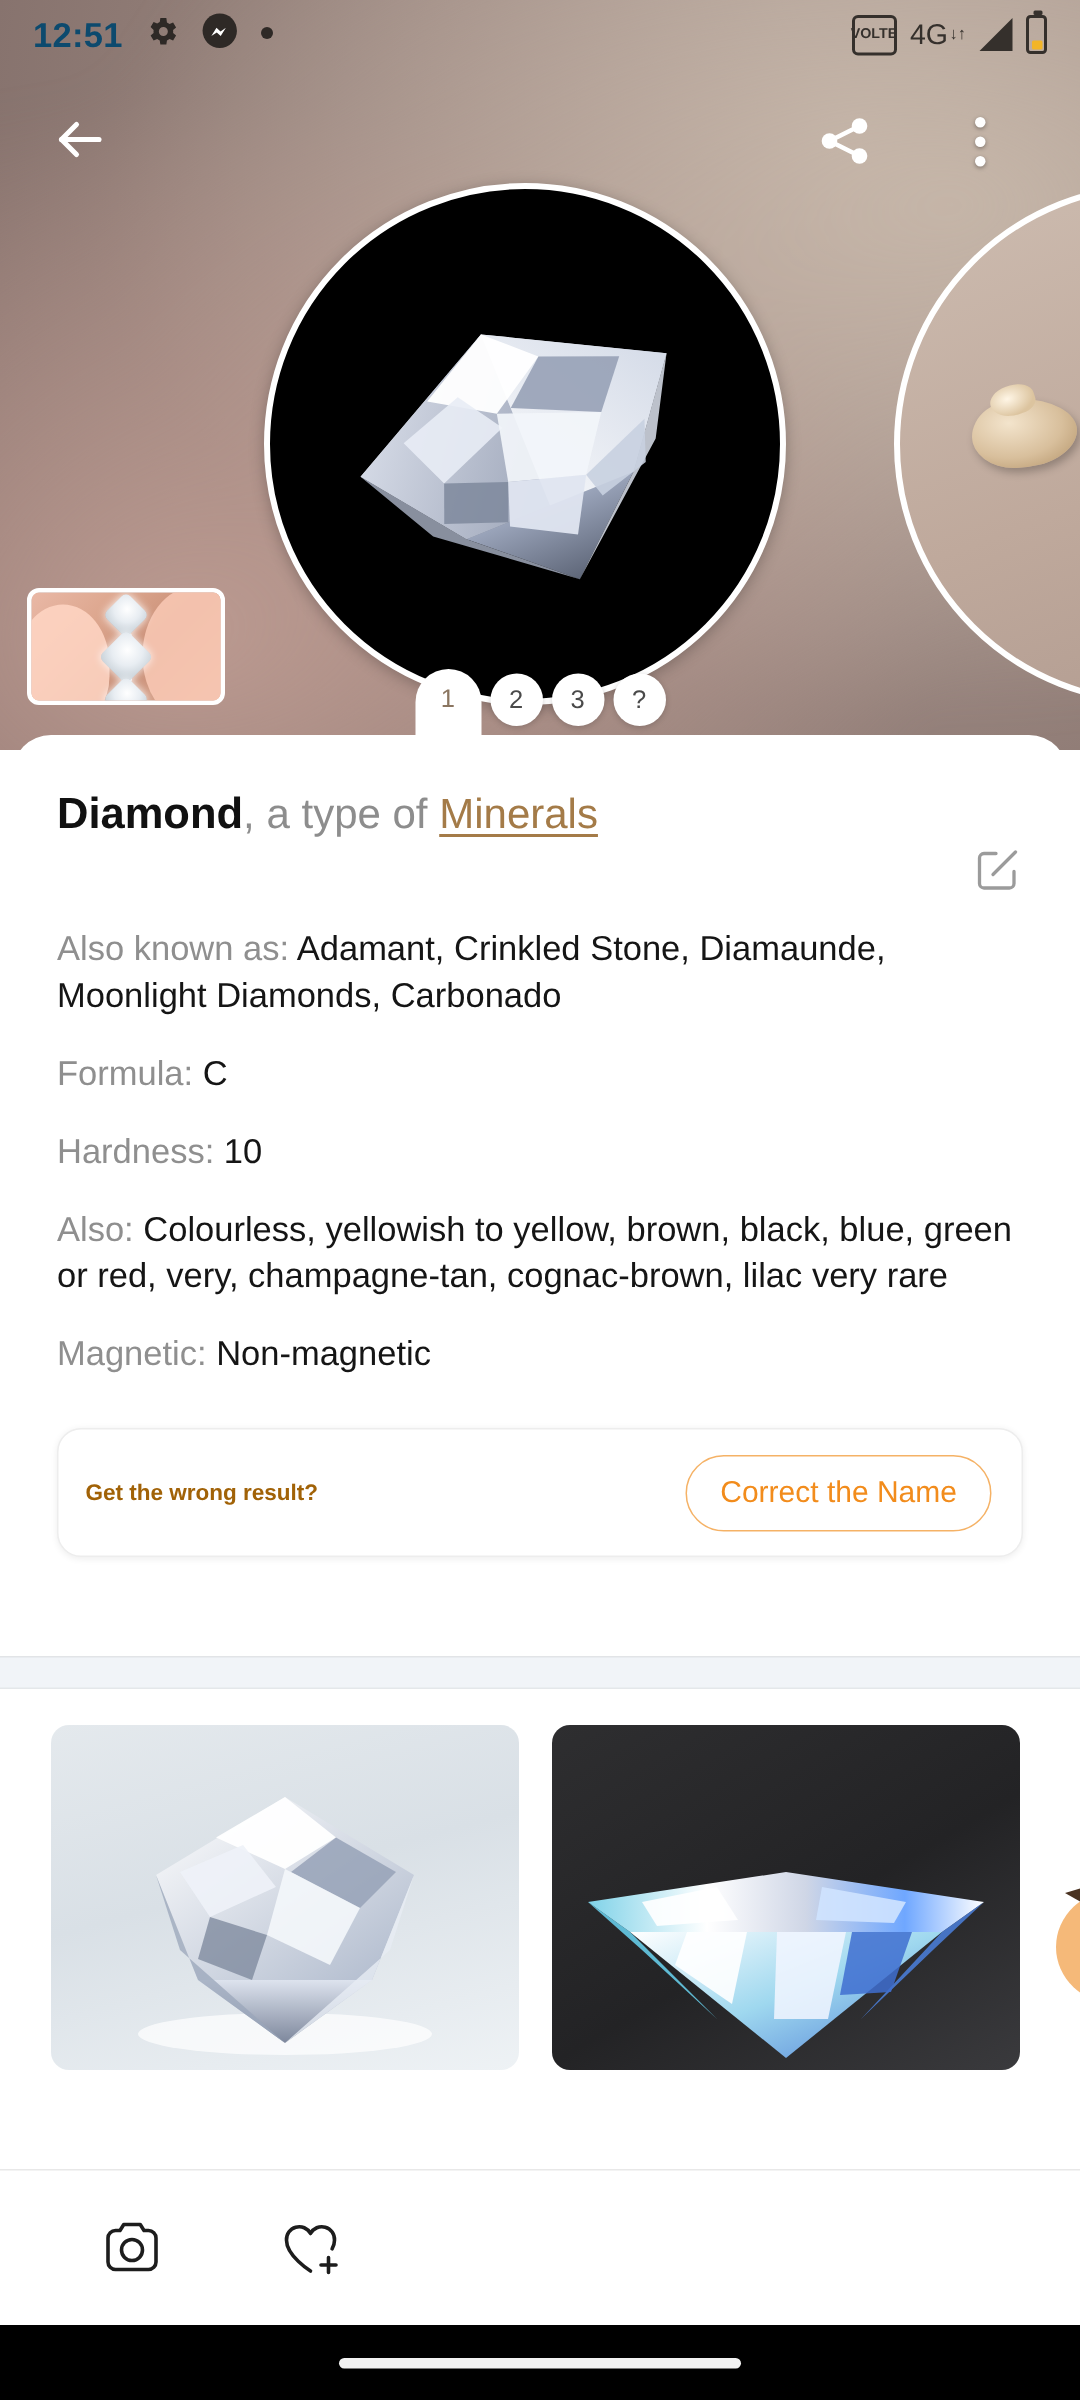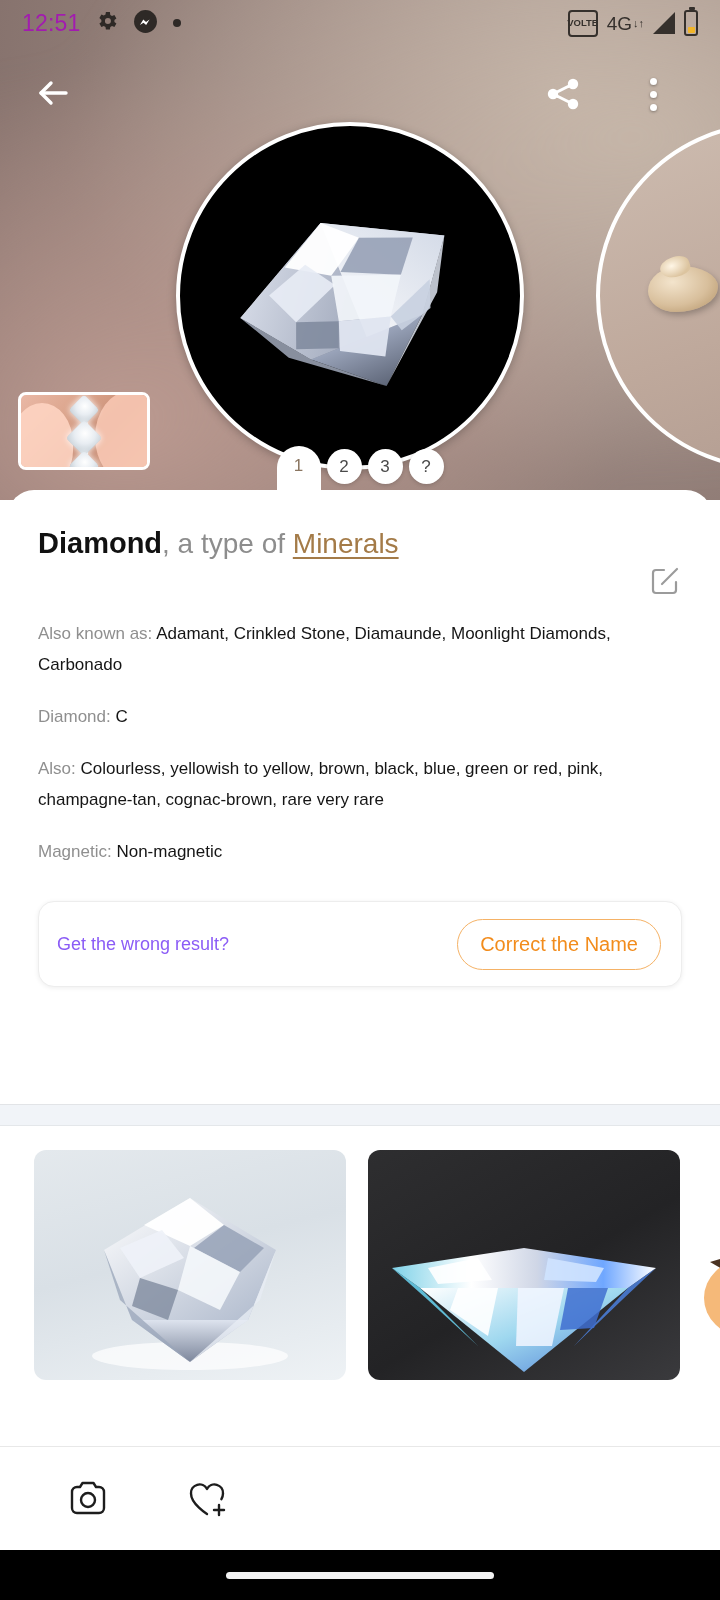"12:51" .sb-time { color: #a21caf -> #0c4a6e; font-weight: 400 -> 700 }
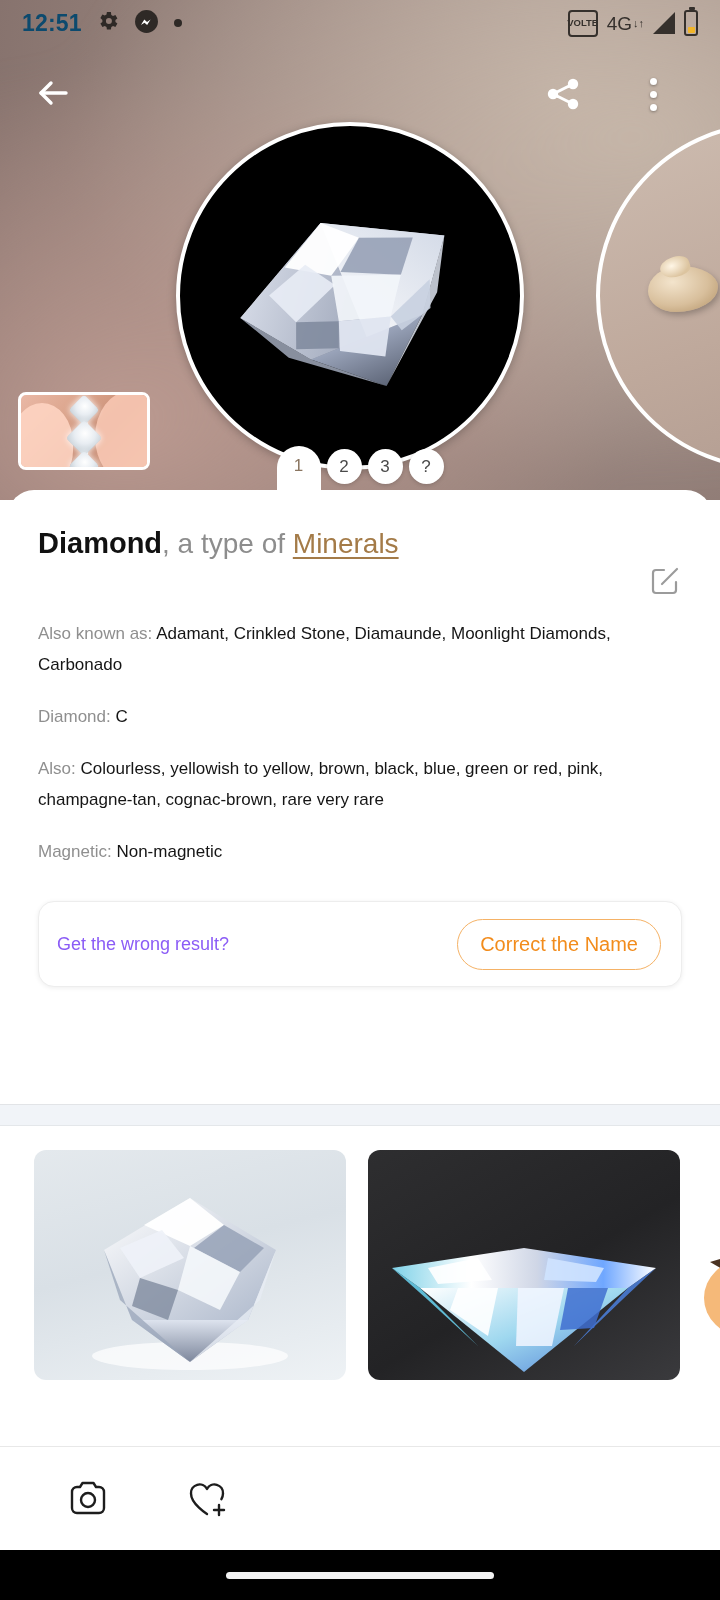"Also known as: Adamant, Crinkled" .prop { font-size: 17px -> 23px }
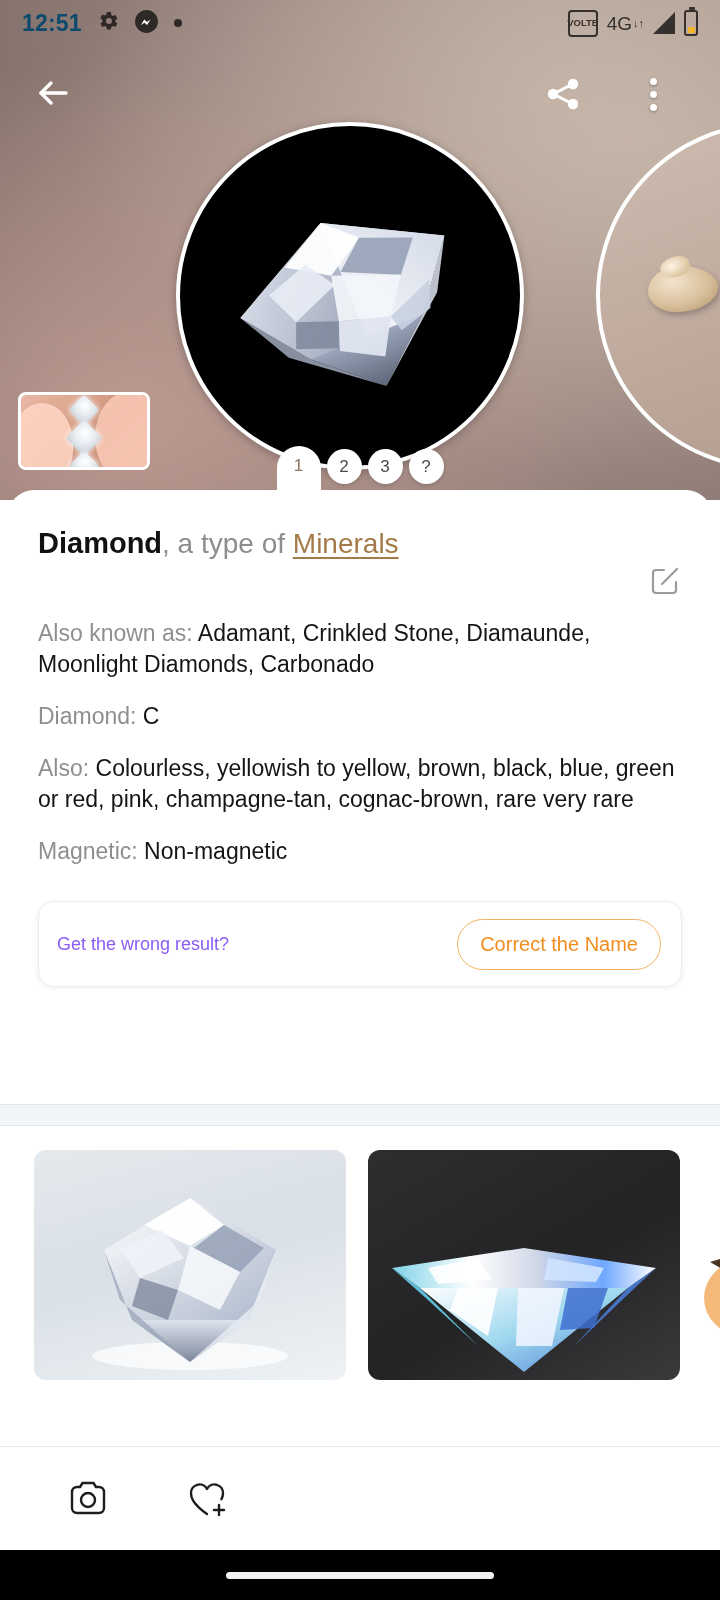"Diamond:" span.lbl { text: Diamond -> Formula }
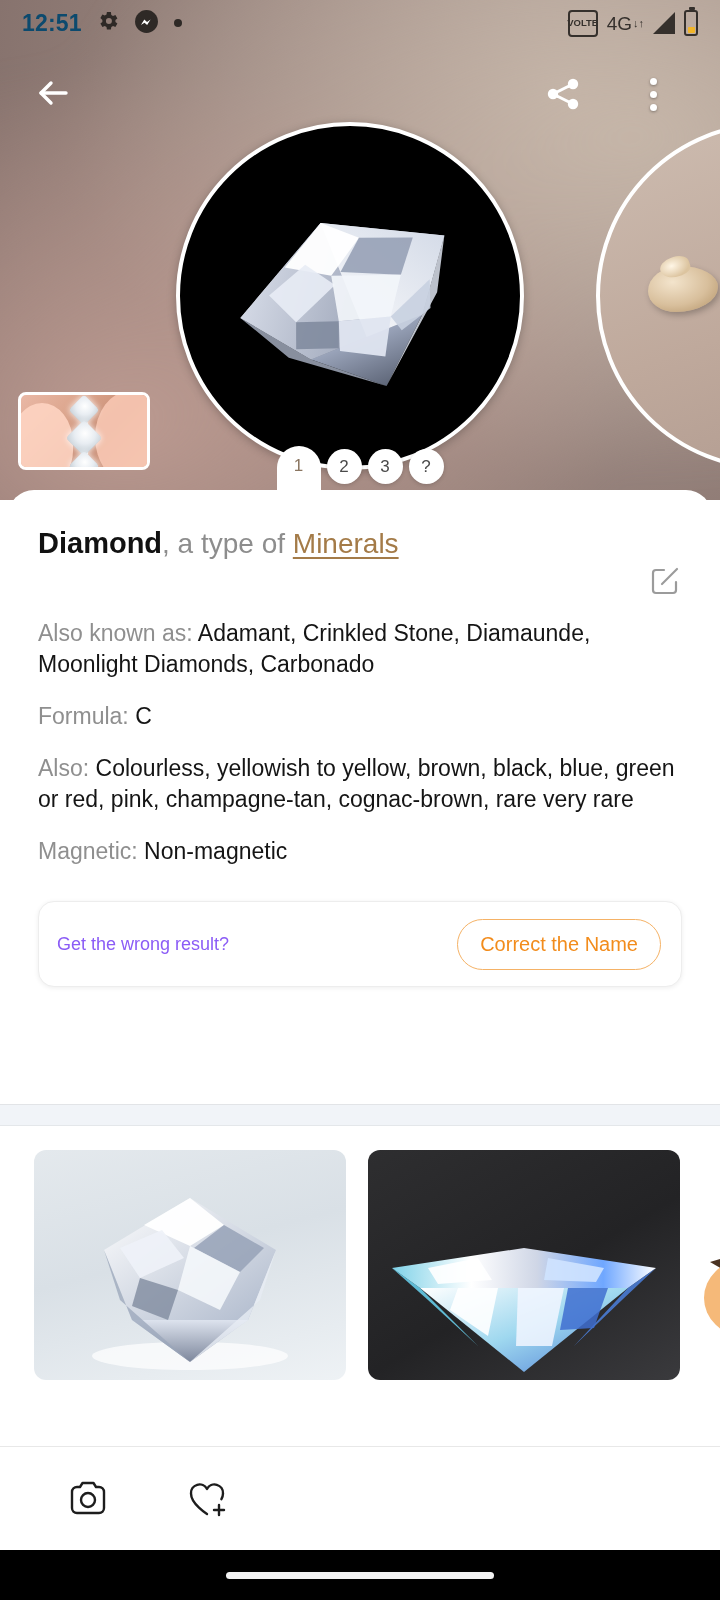"Hardness: 10" div.prop { html: none -> <div> <span>Hardness:</span> <span>10</span> </div> }
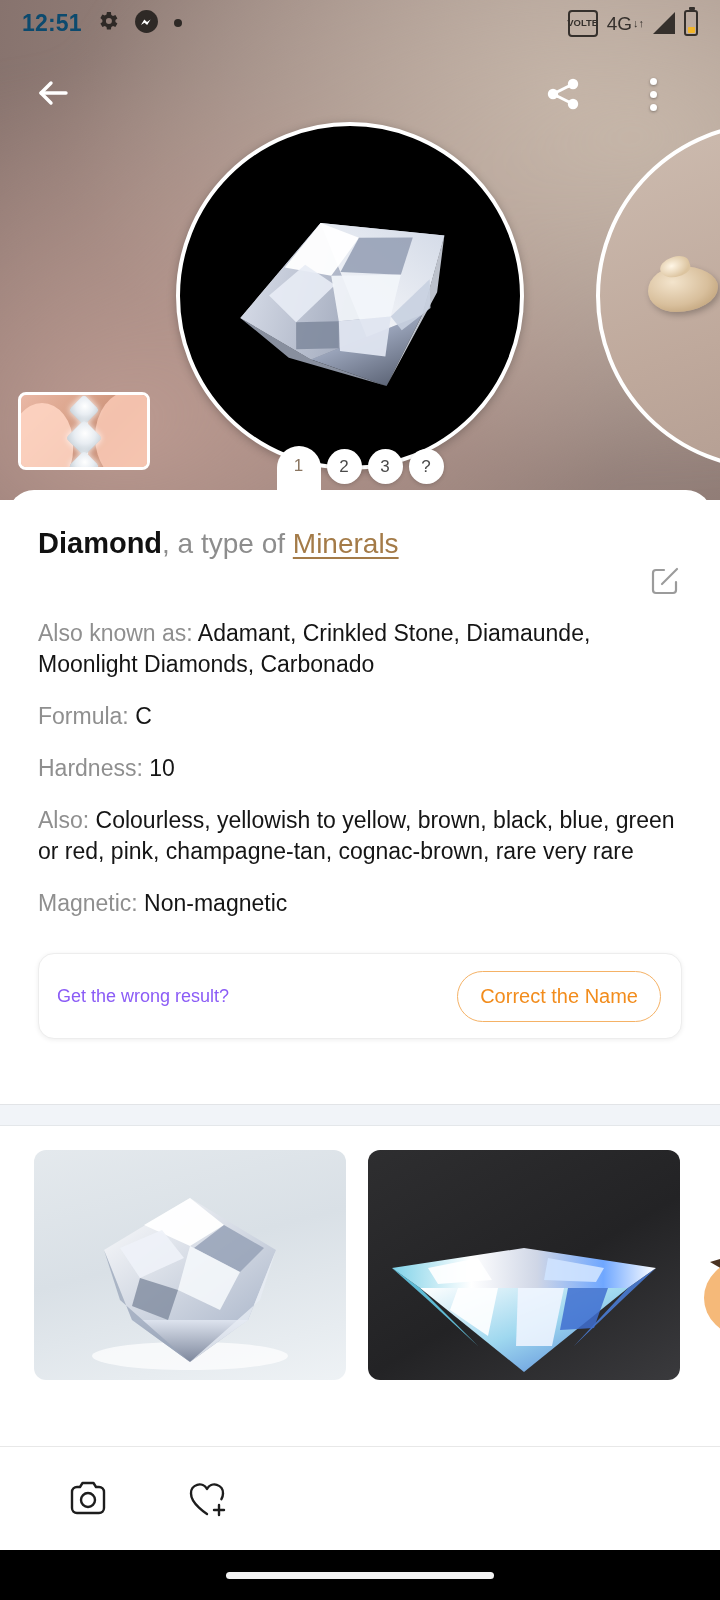"Colourless, yellowish to yellow, brown," span.val { text: pink, champagne-tan, cognac-brown, rare -> very, champagne-tan, cognac-brown, lilac }
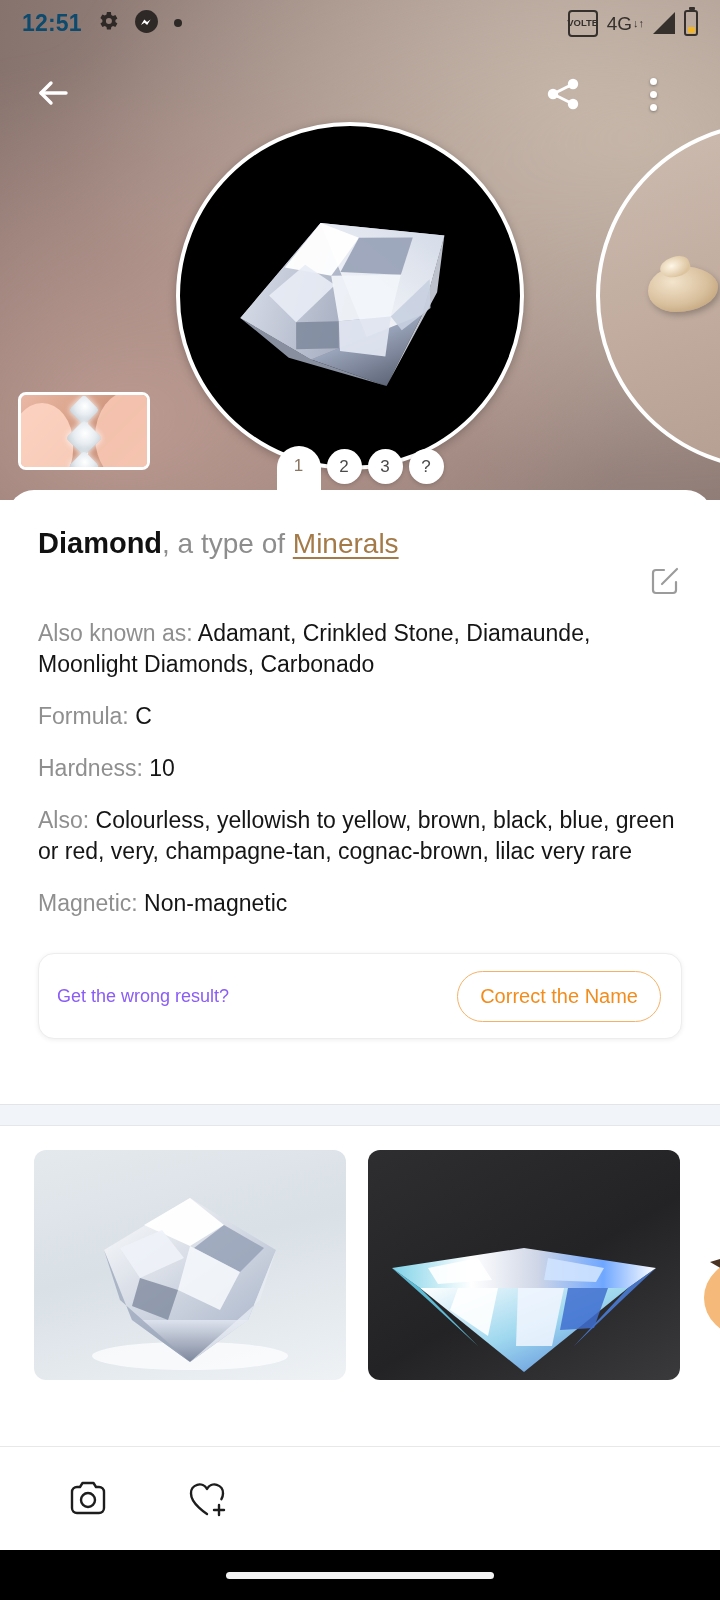"Get the wrong result?" .wrongbox .q { color: #8b5cf6 -> #a16207; font-size: 18px -> 15px; font-weight: none -> bold }
